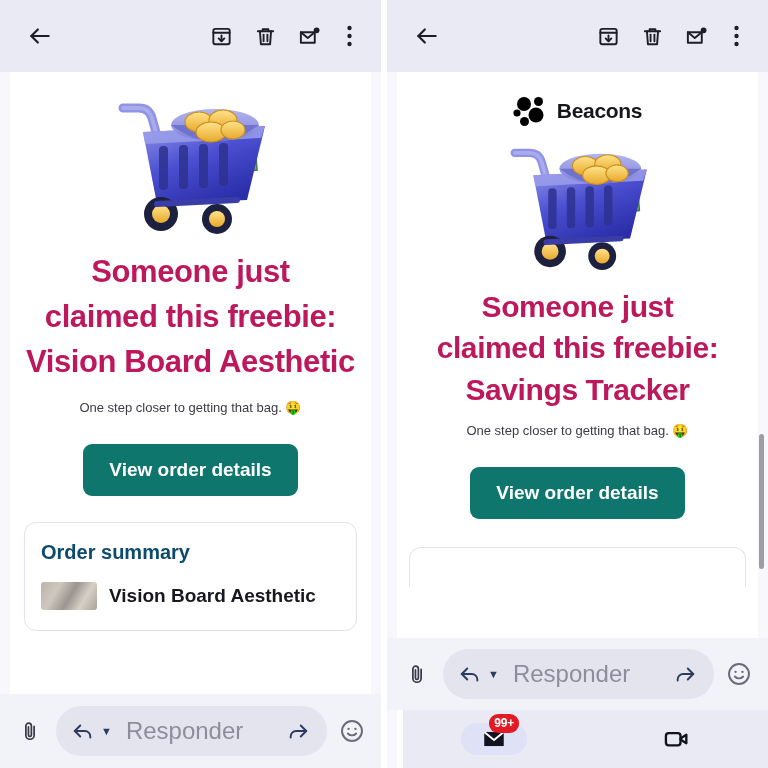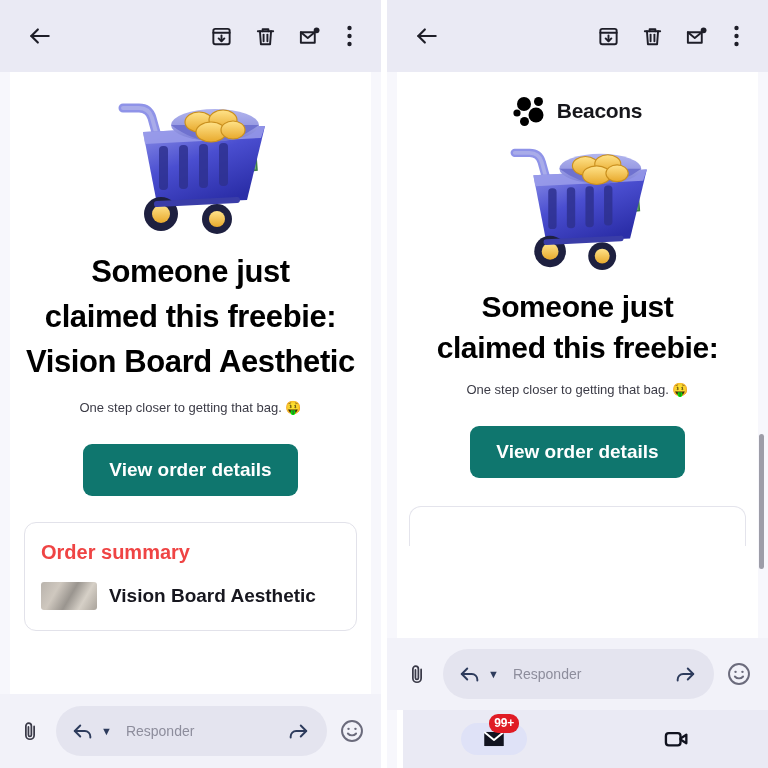"Someone just" .headline { color: #000000 -> #be185d }
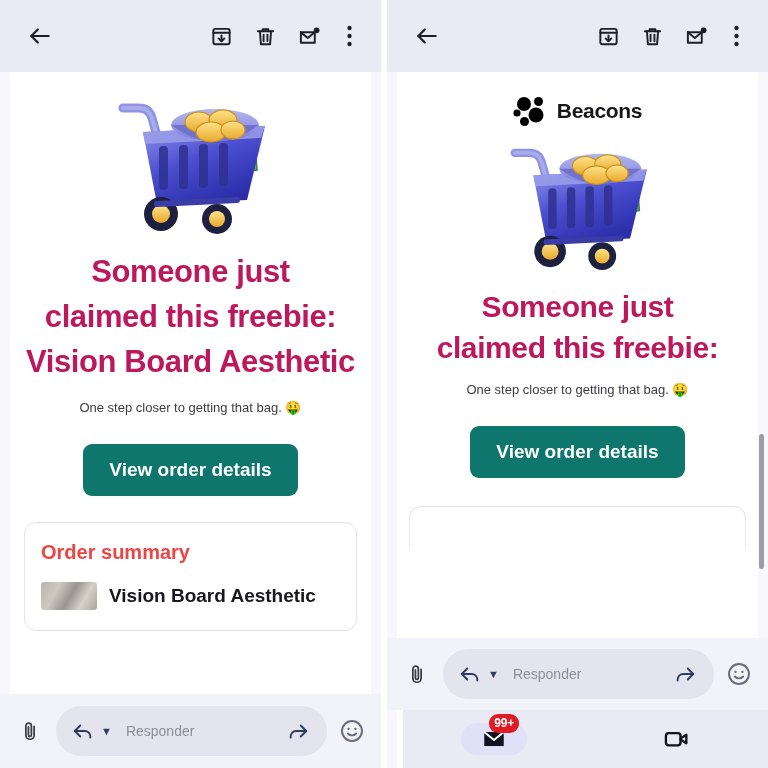"Savings Tracker" span.prod { html: none -> <span>Savings Tracker</span> }
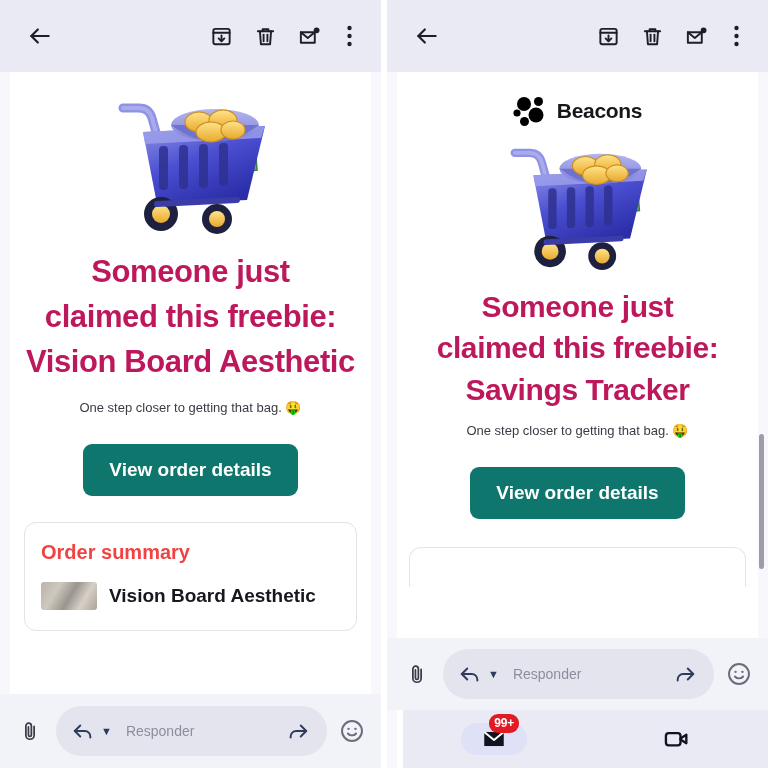"Order summary" .summary-title { color: #ef4444 -> #0c4a6e }
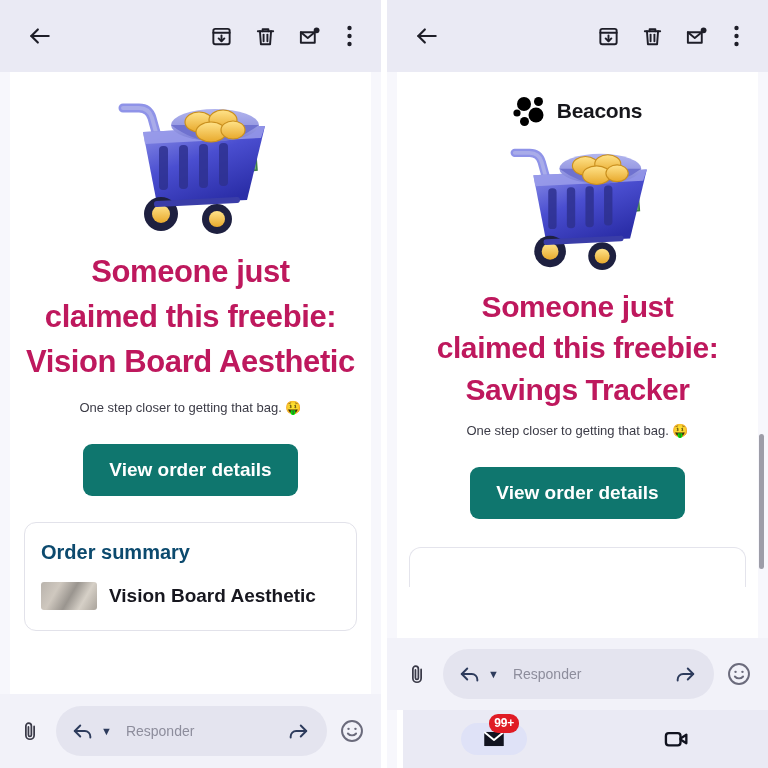"Responder" .reply-placeholder { font-size: 14px -> 24px }
